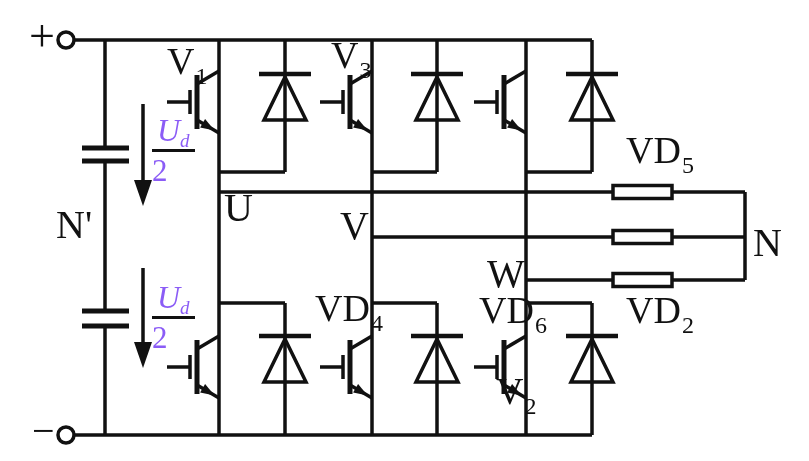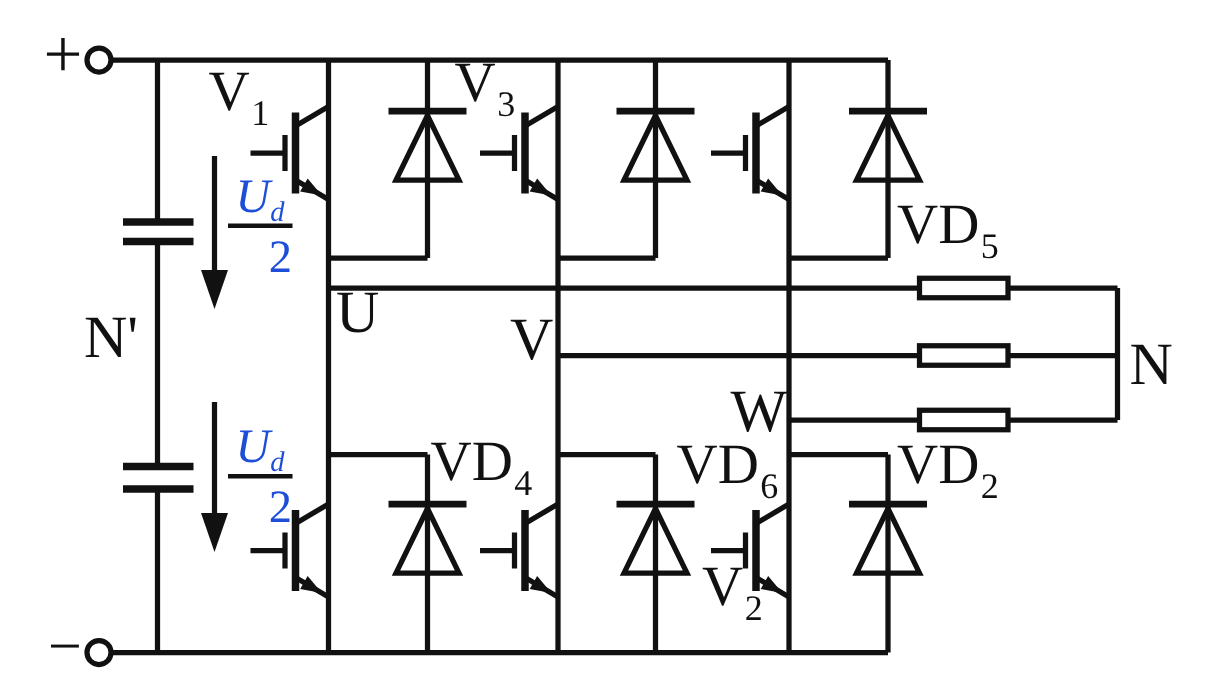"V1" .dev { margin-left: none -> 28px }
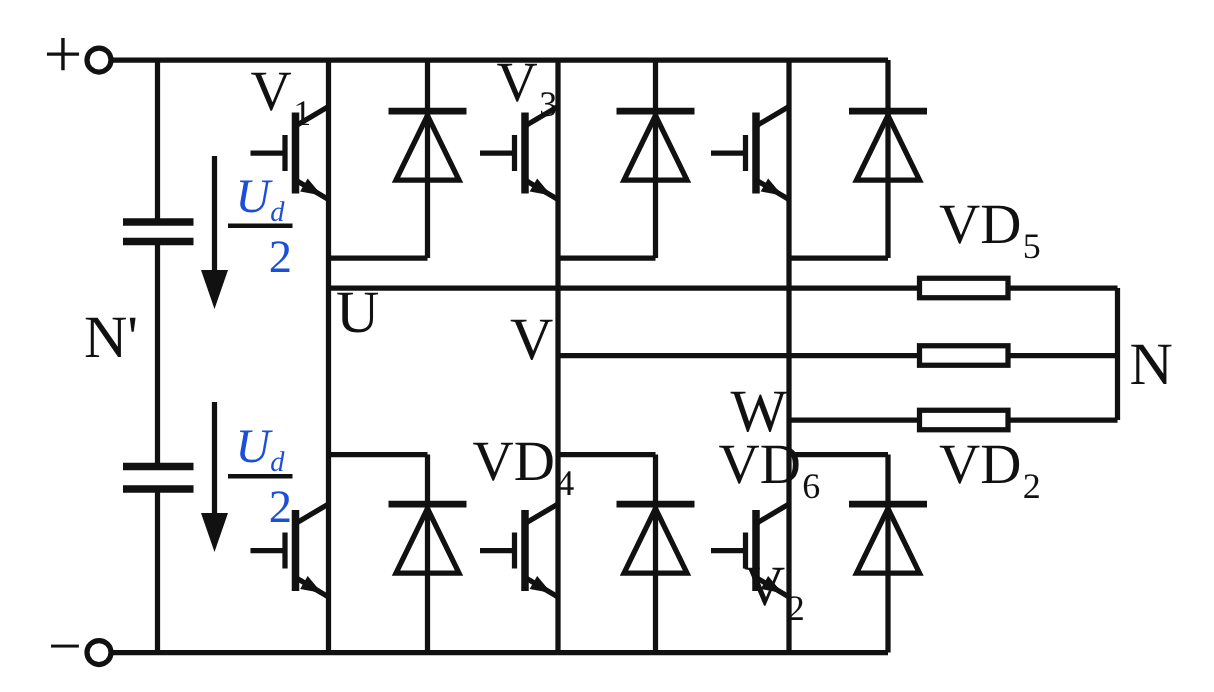"Ud" .frac { color: #1d4ed8 -> #8b5cf6; text-align: right -> left }
